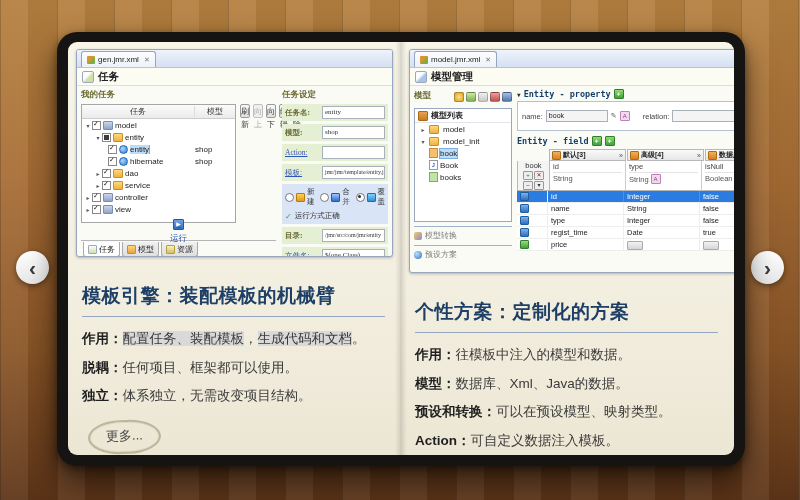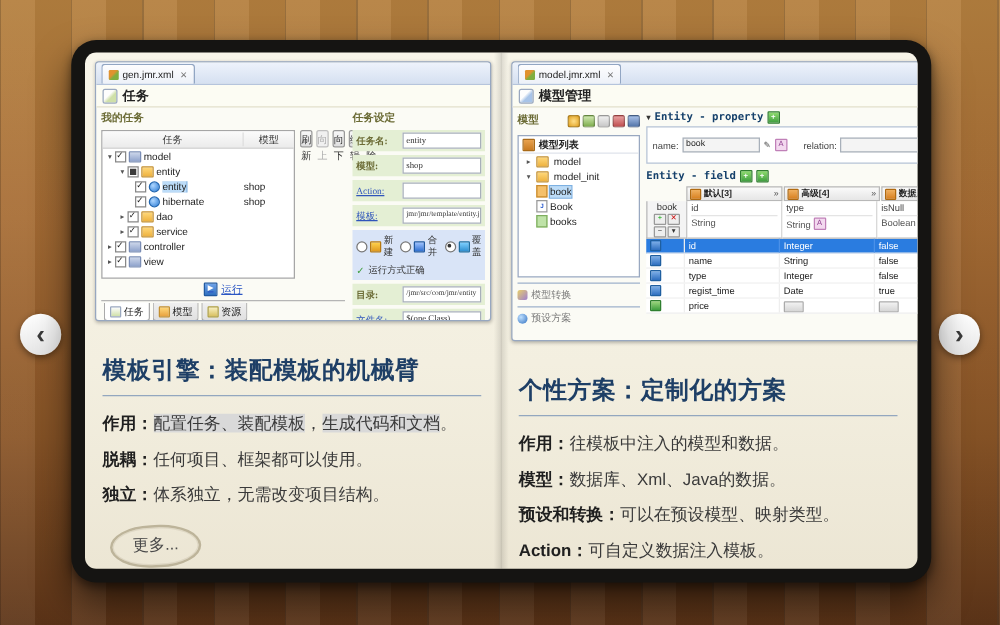"运行" .runline { flex-direction: none -> column }
